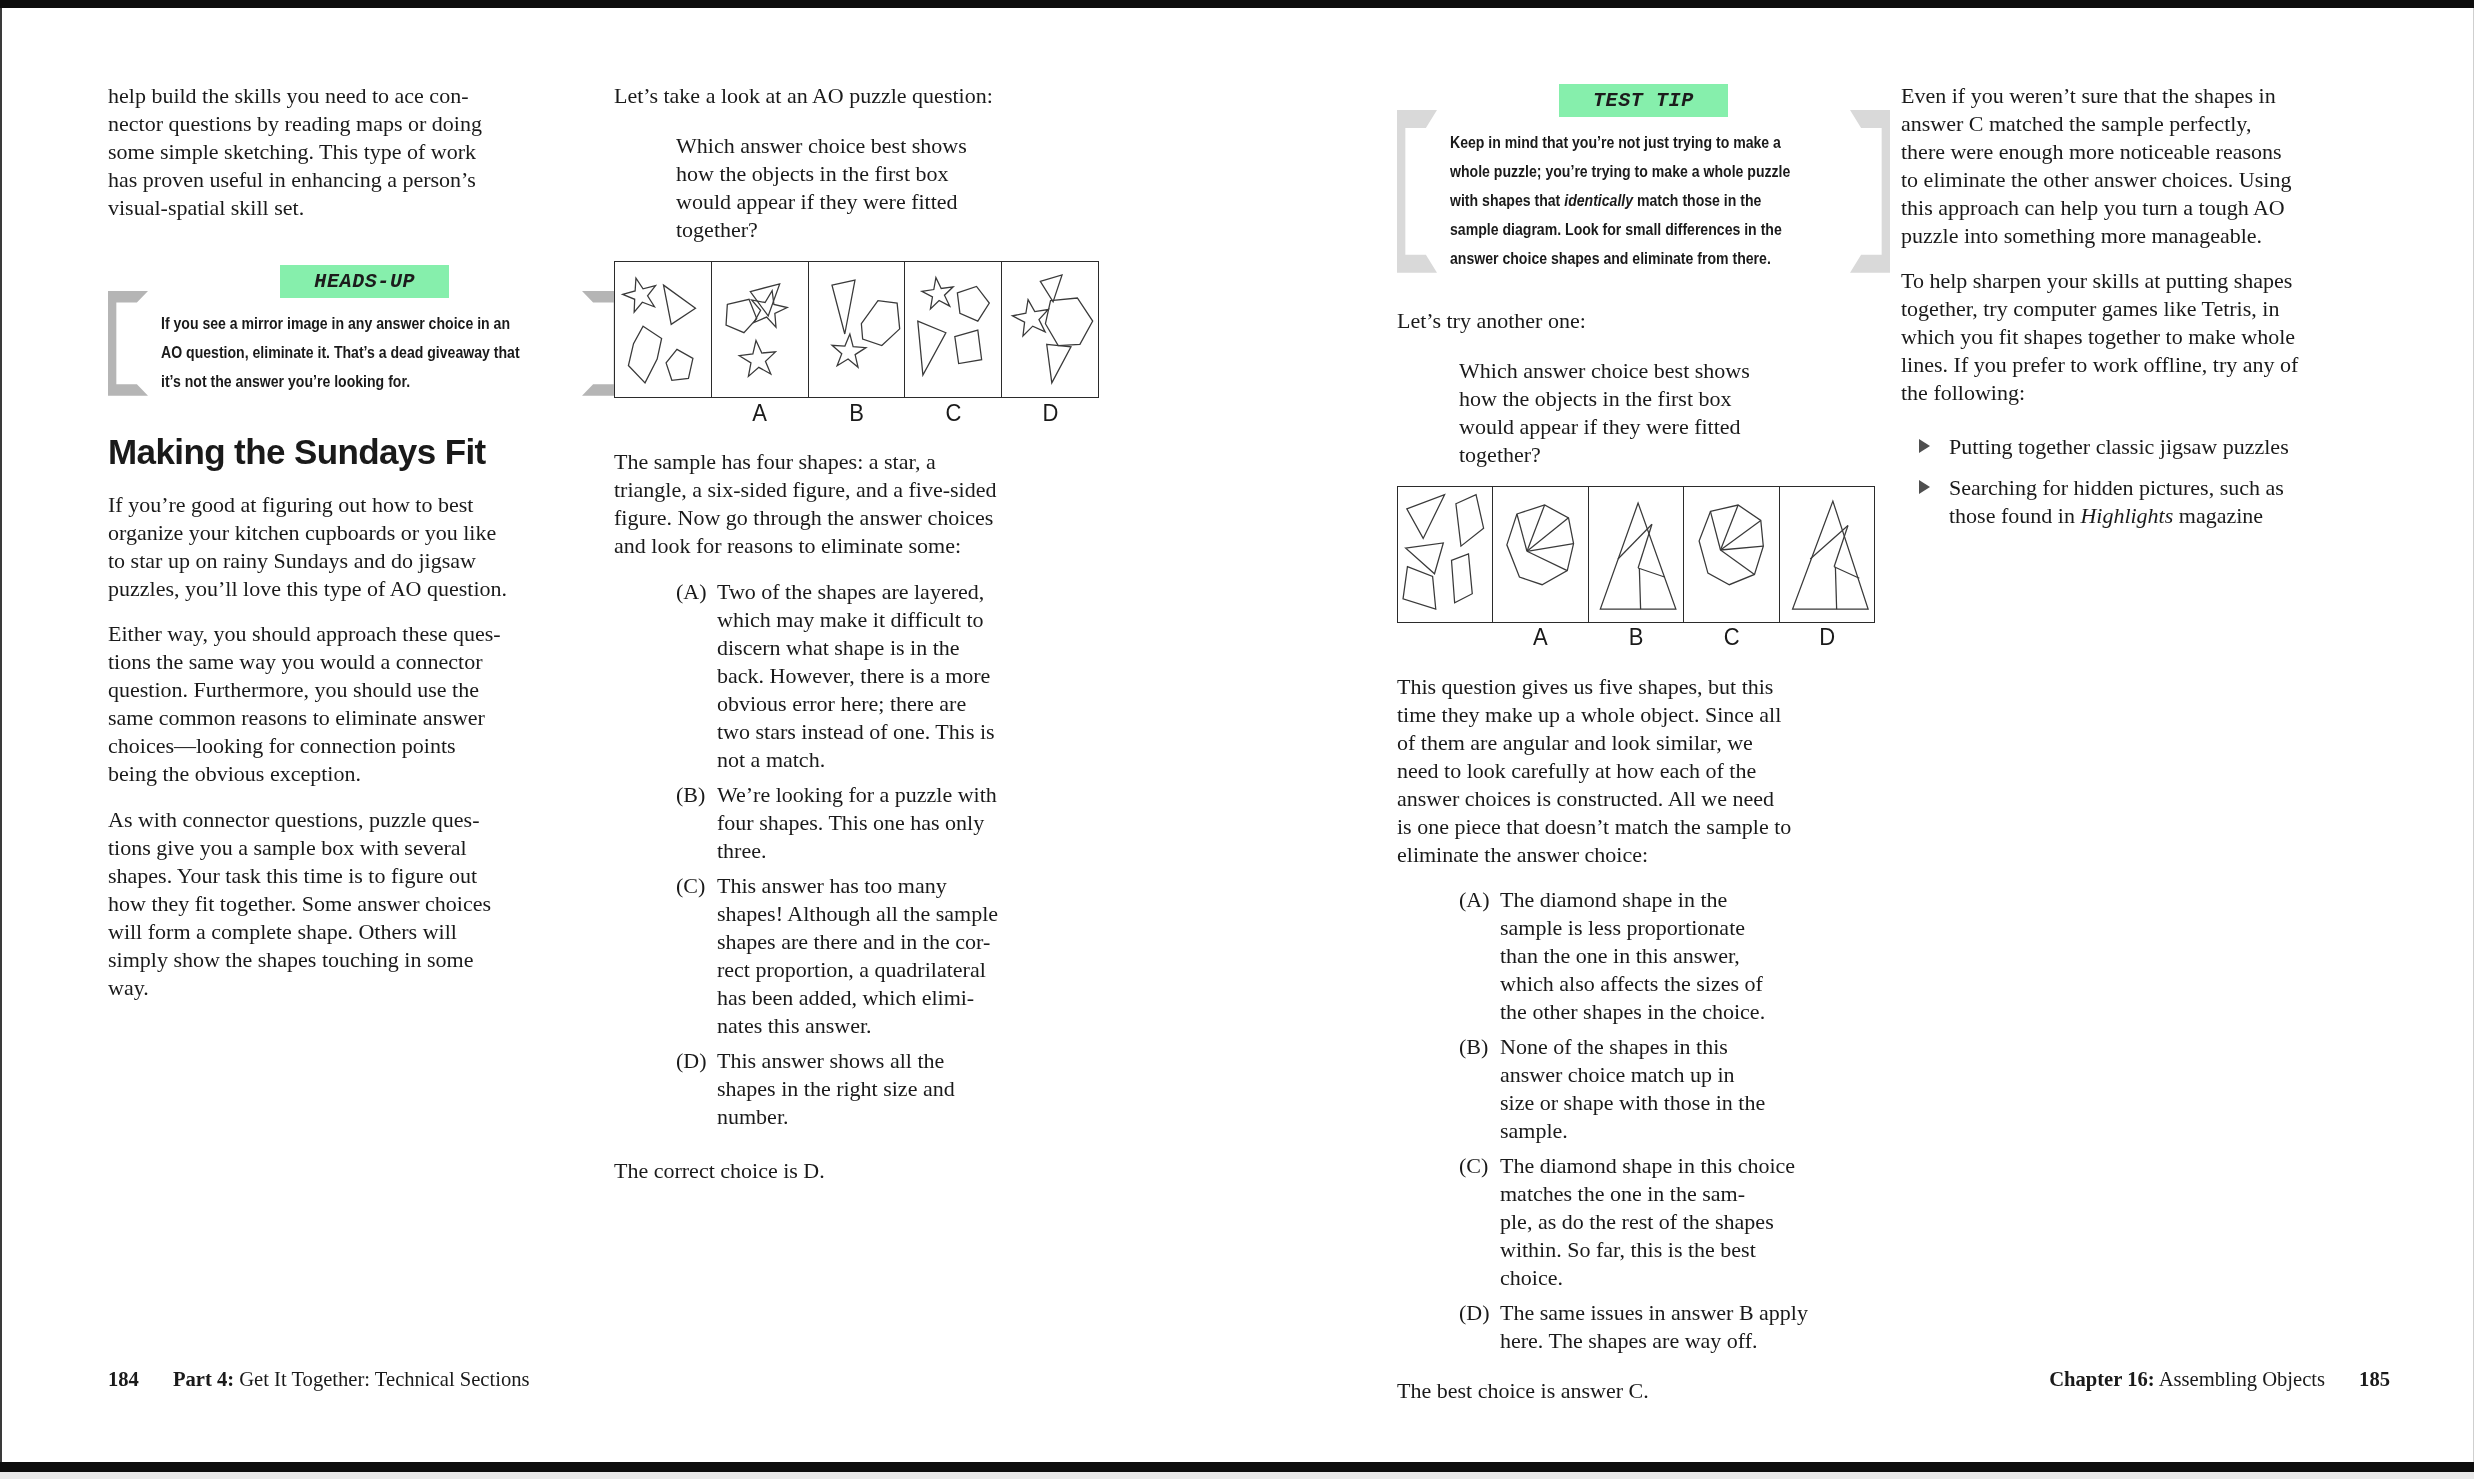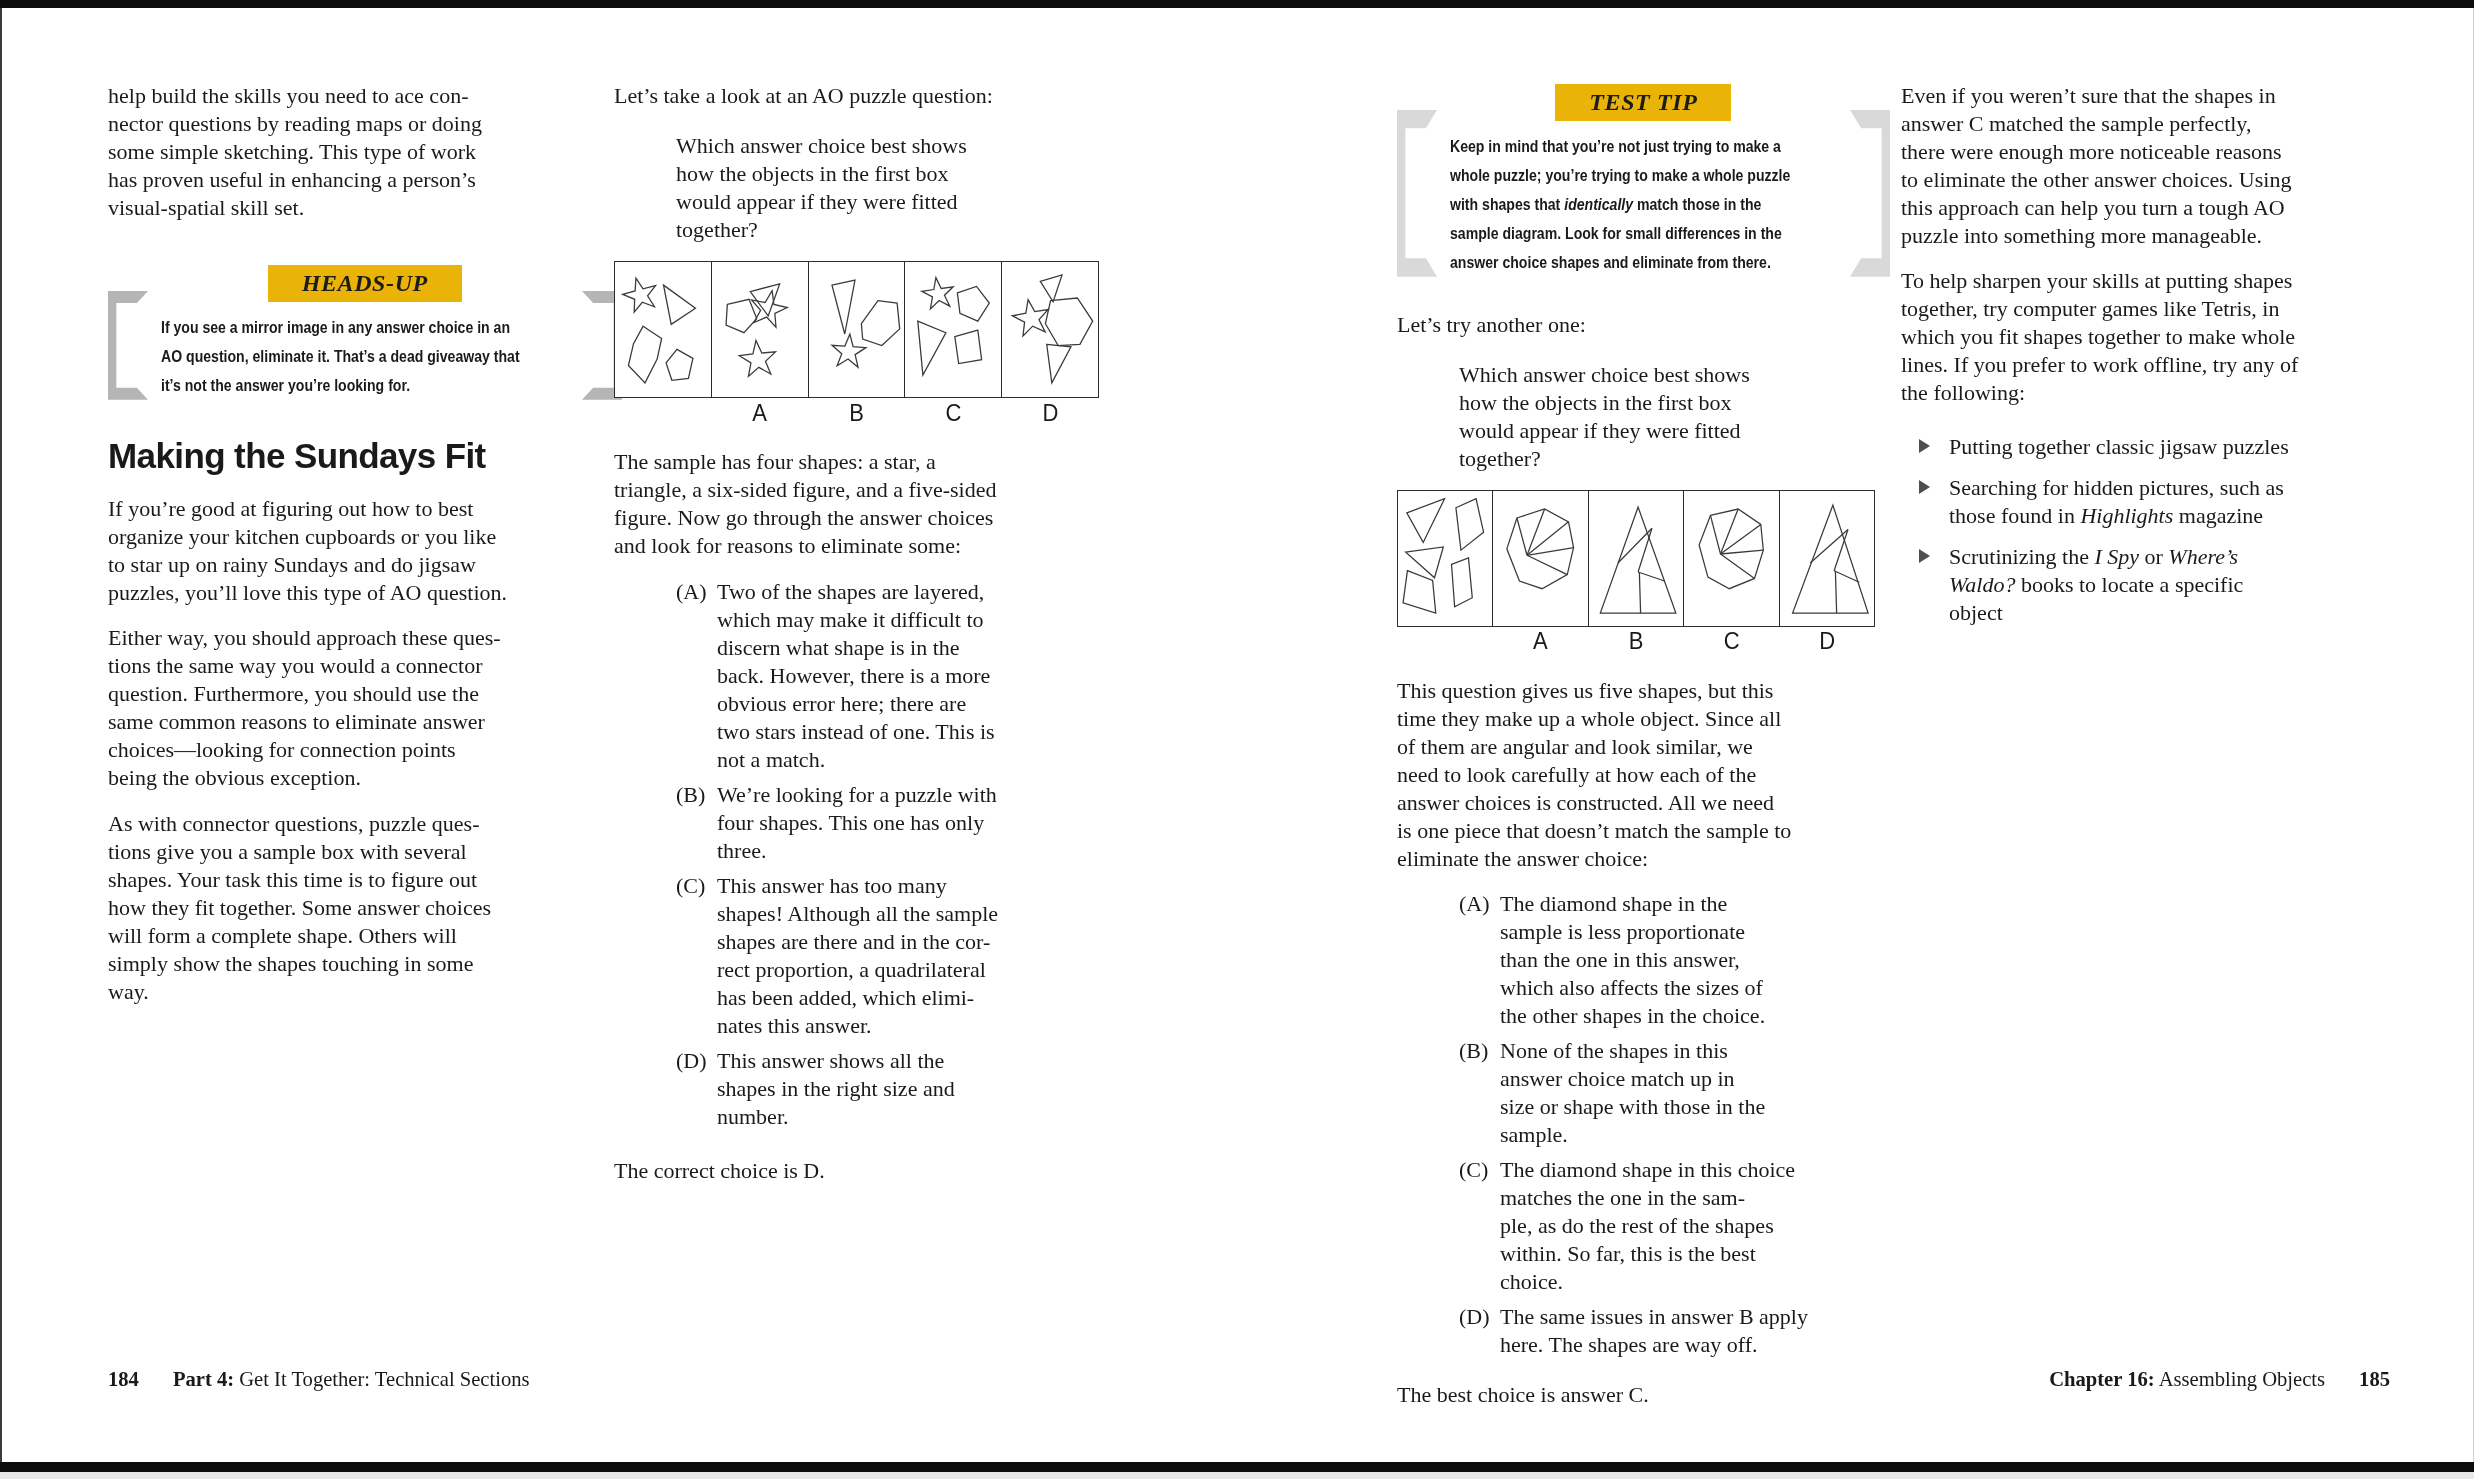"TEST TIP" .callout-label { background: #eab308 -> #86efac; font-family: Liberation Serif, serif -> Liberation Mono, monospace; font-size: 24px -> 20px }
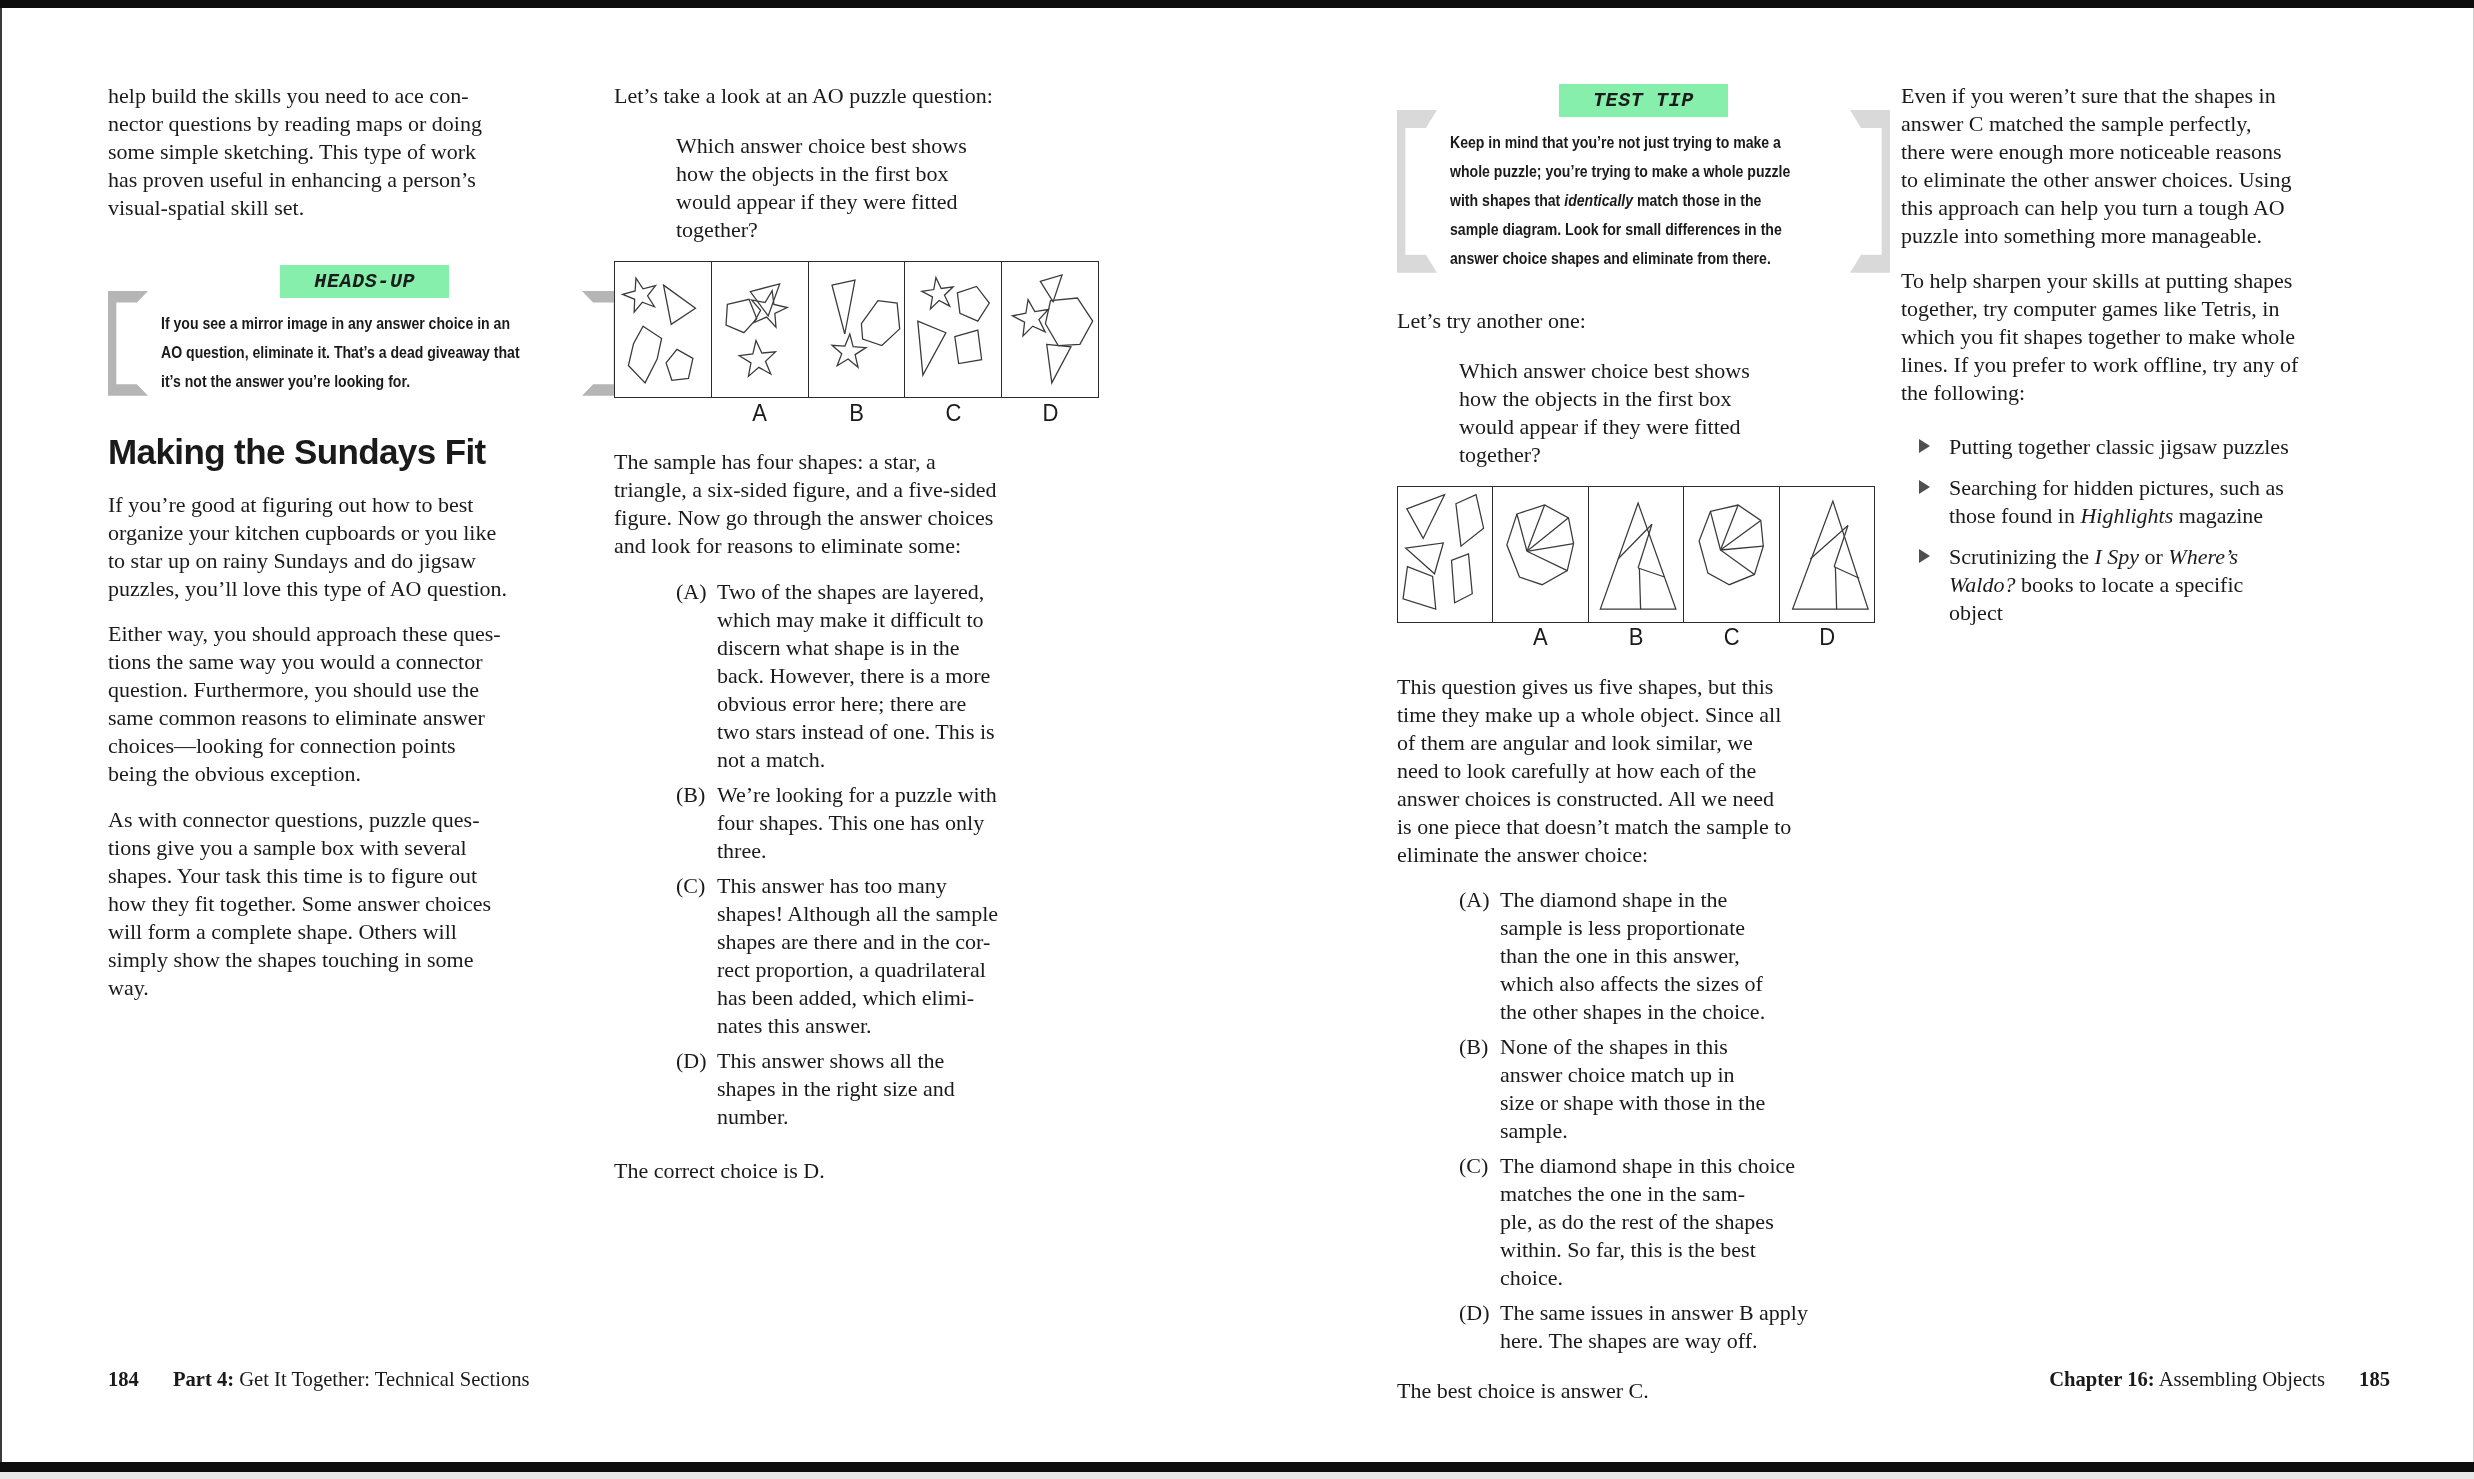"Scrutinizing the I Spy or" div.bullet { html: <div> <span></span> <span>Scrutinizing the <i>I Spy</i> or <i>Where’s Waldo?</i> books to locate a specific object</span> </div> -> none }
